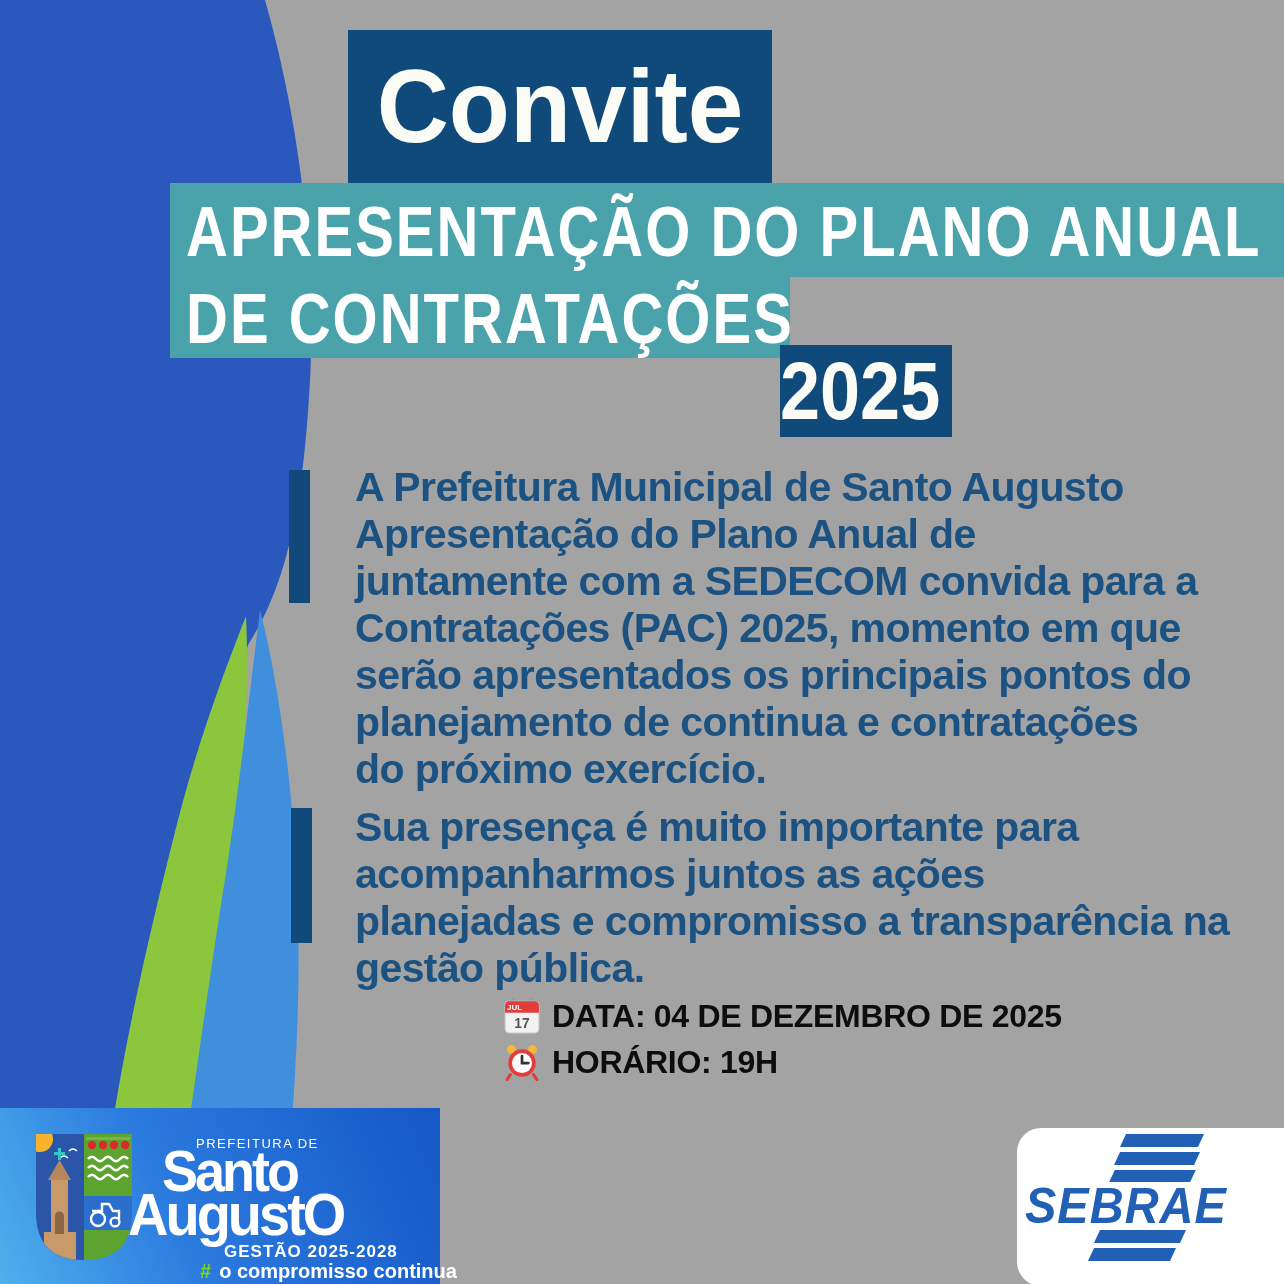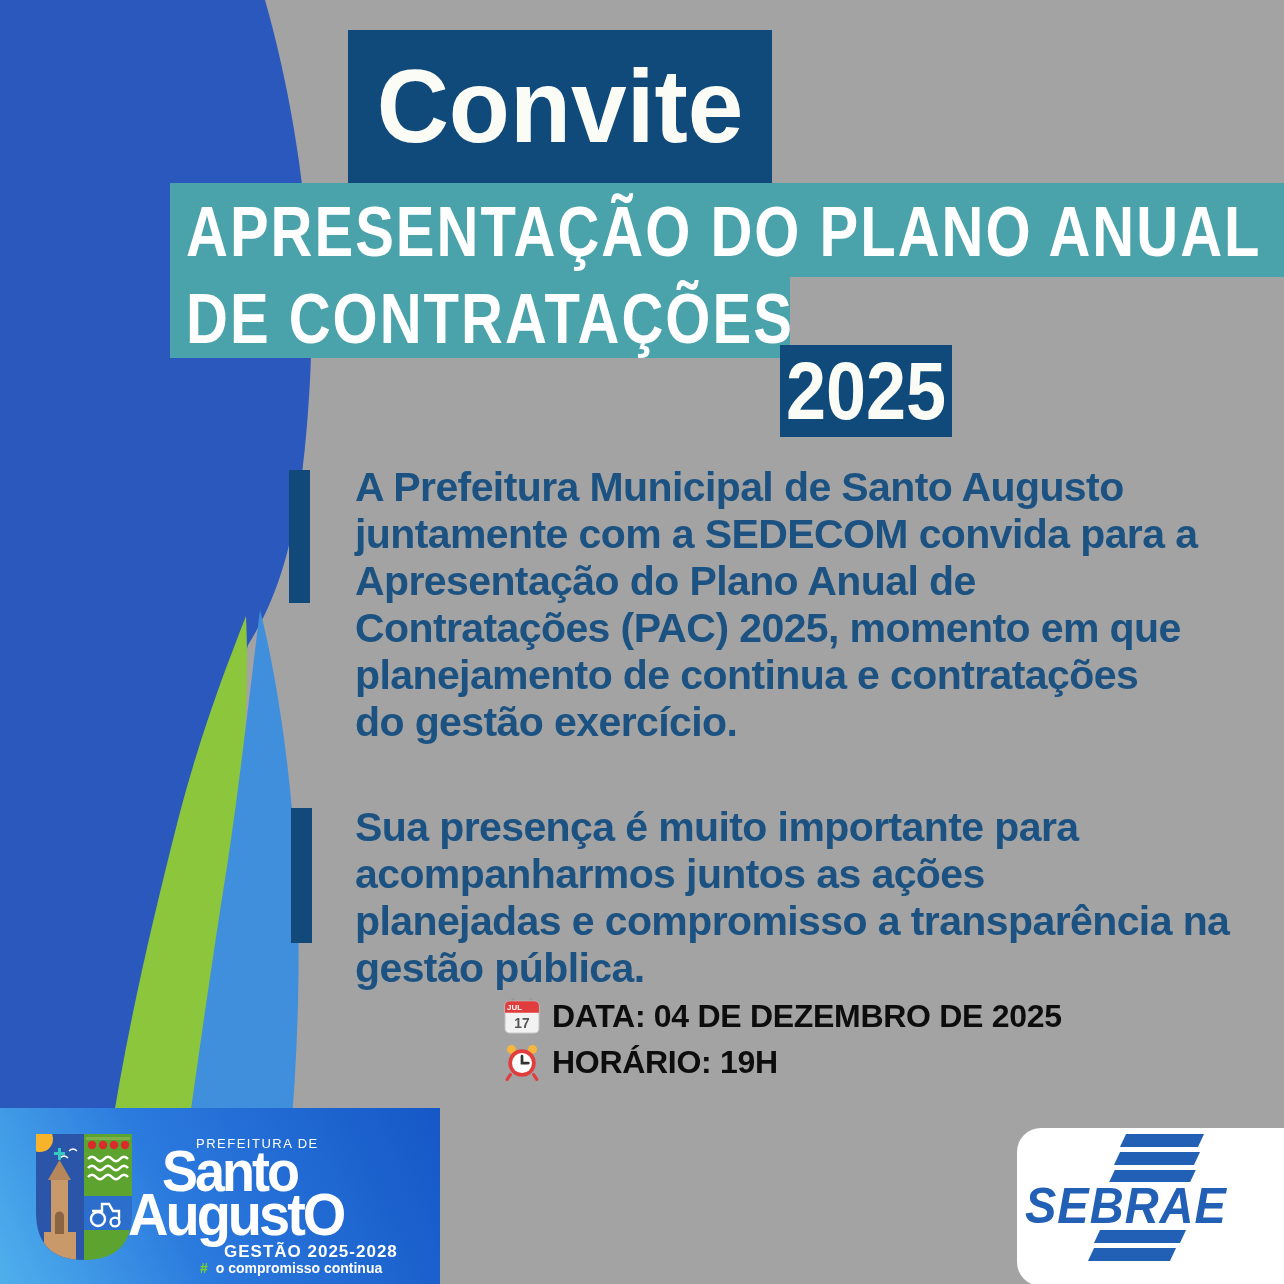"2025" .year-box { justify-content: center -> none }
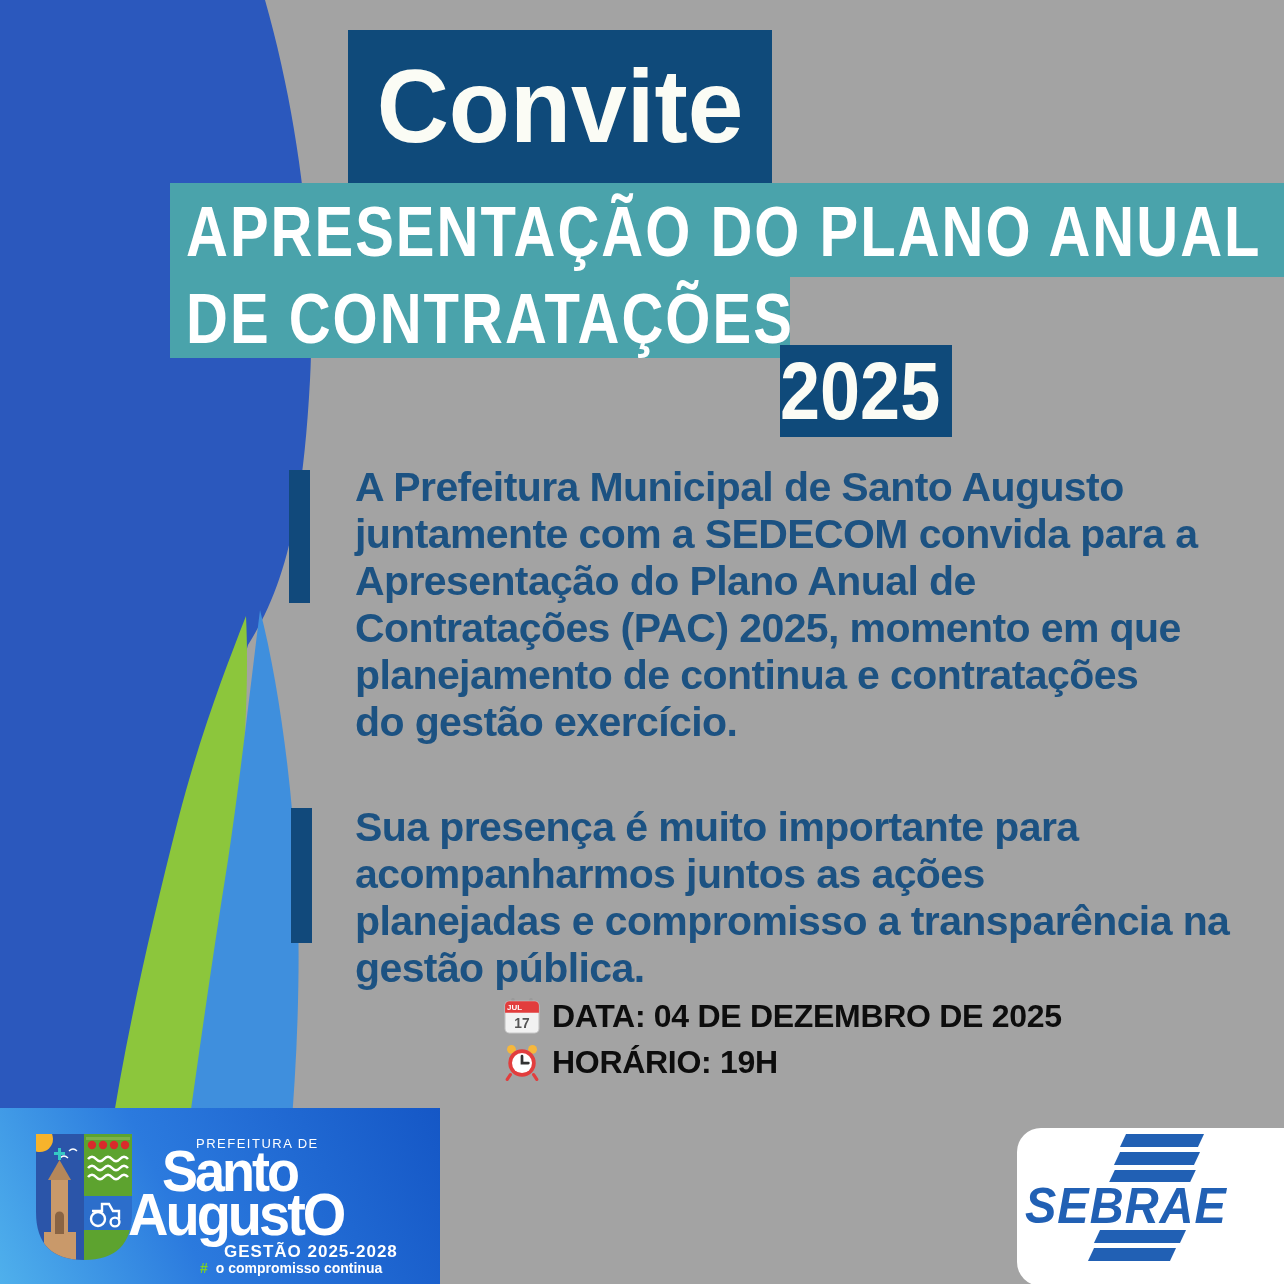"juntamente com a SEDECOM convida" div { order: before "Apresentação do Plano Anual de" -> after "Apresentação do Plano Anual de" }
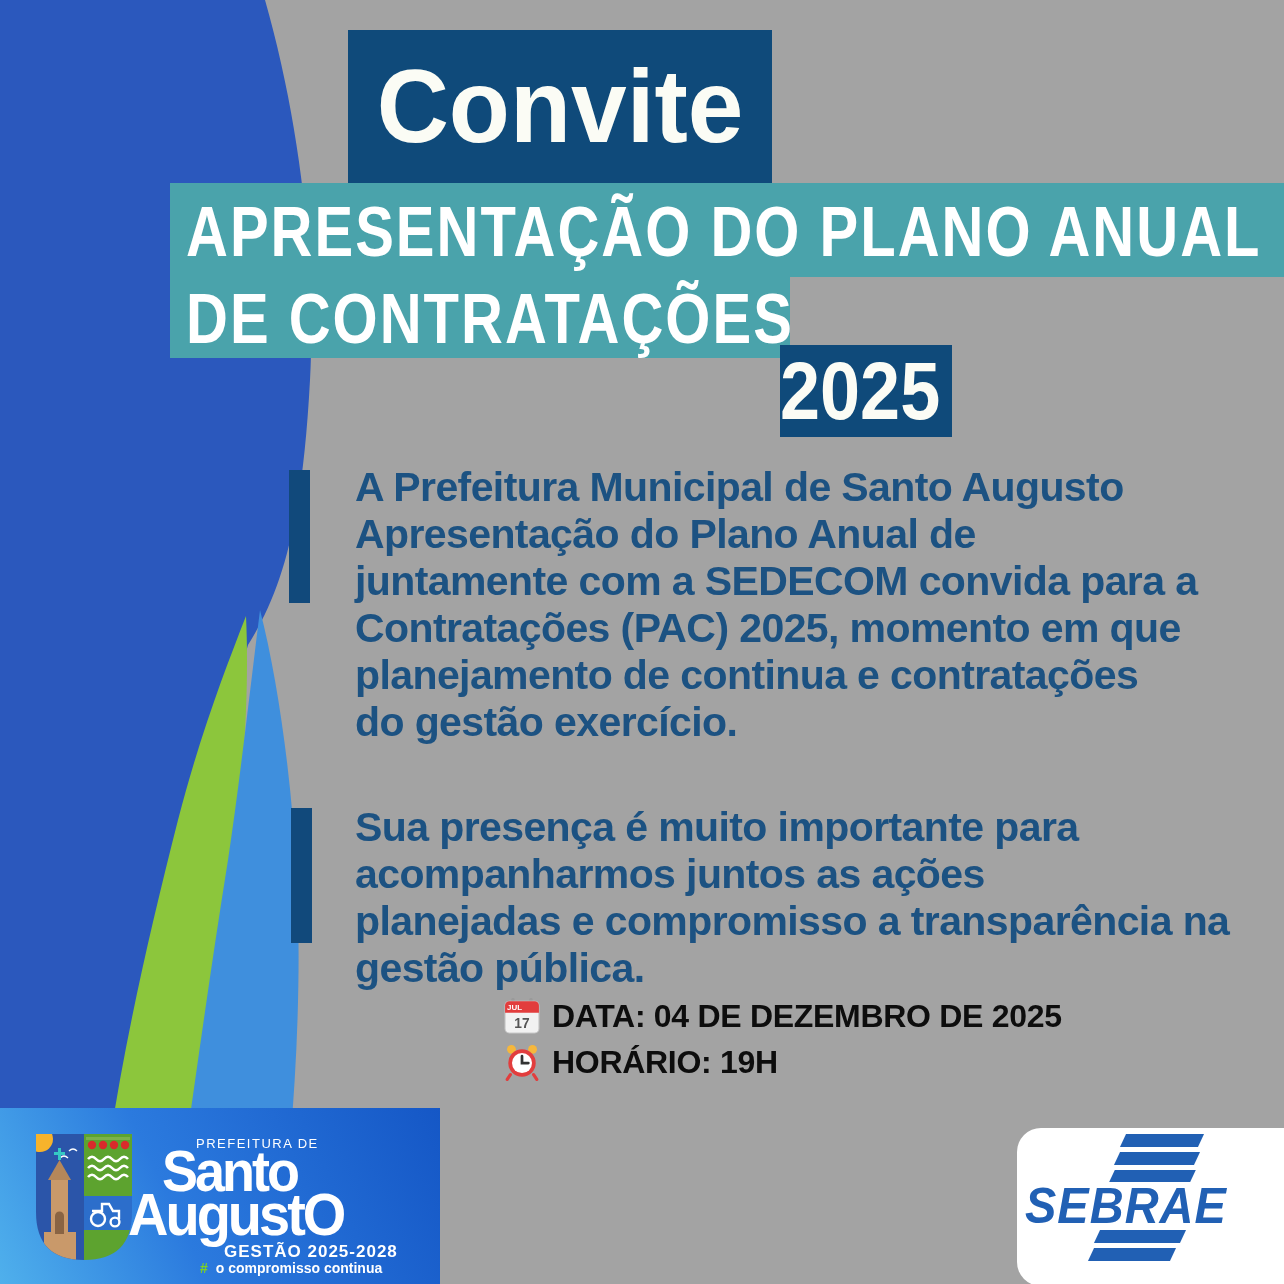"serão apresentados os principais pontos" div { html: none -> <div>serão apresentados os principais pontos do</div> }
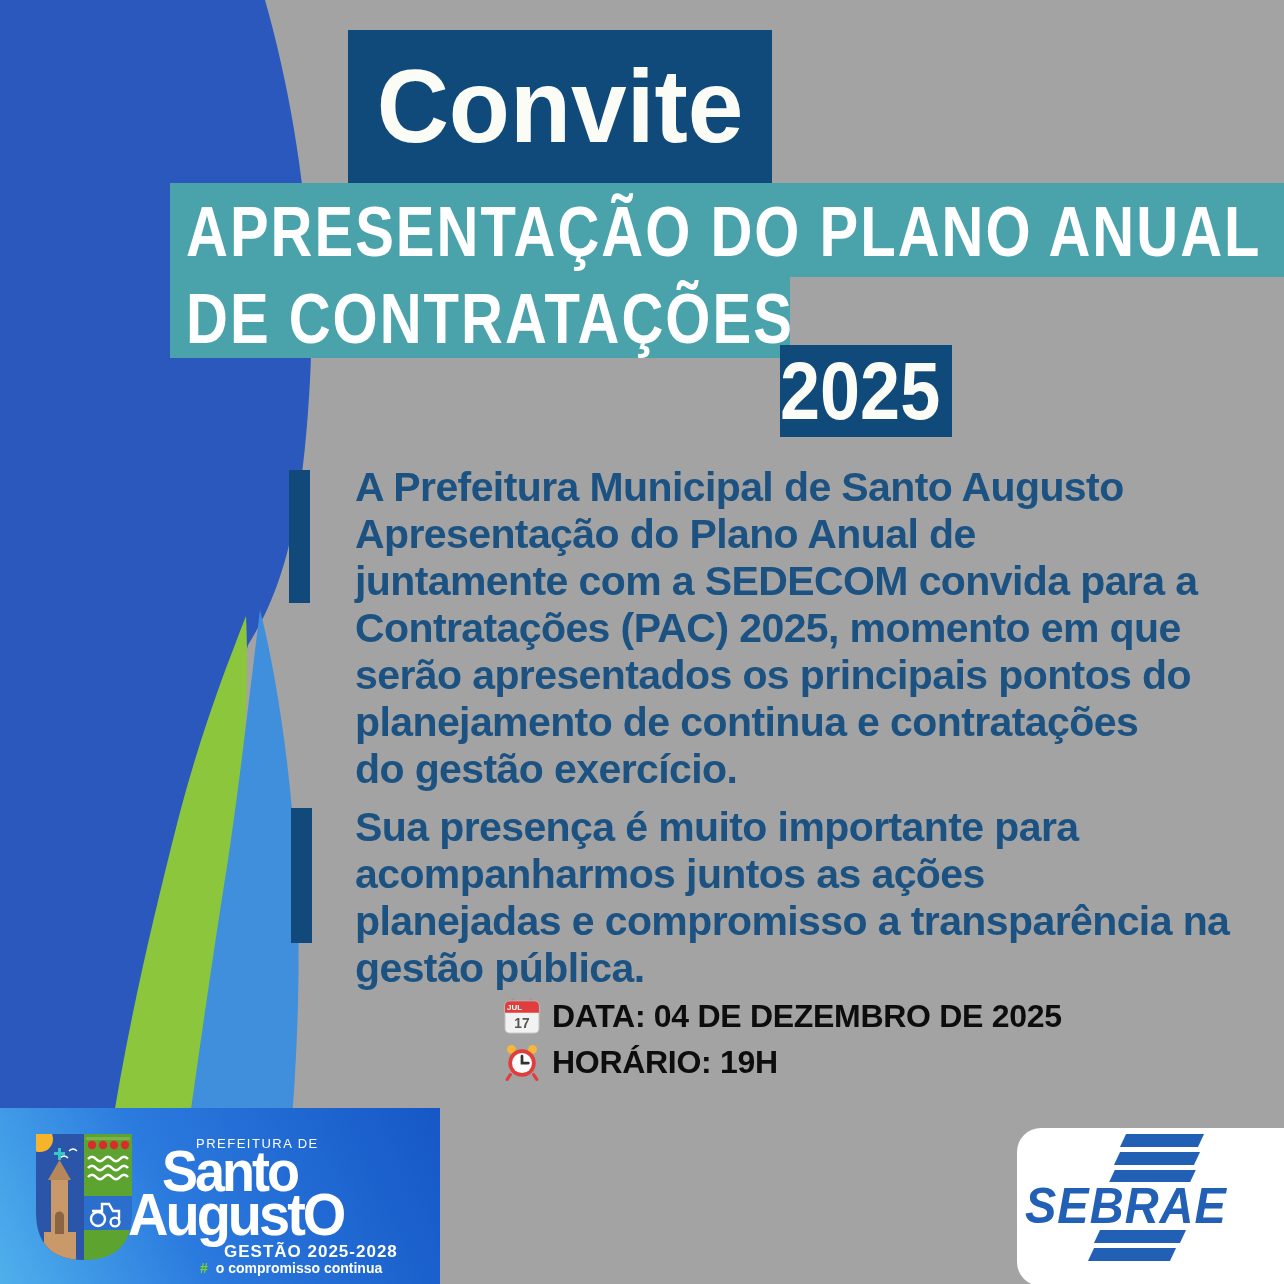"do gestão exercício." div { text: gestão -> próximo }
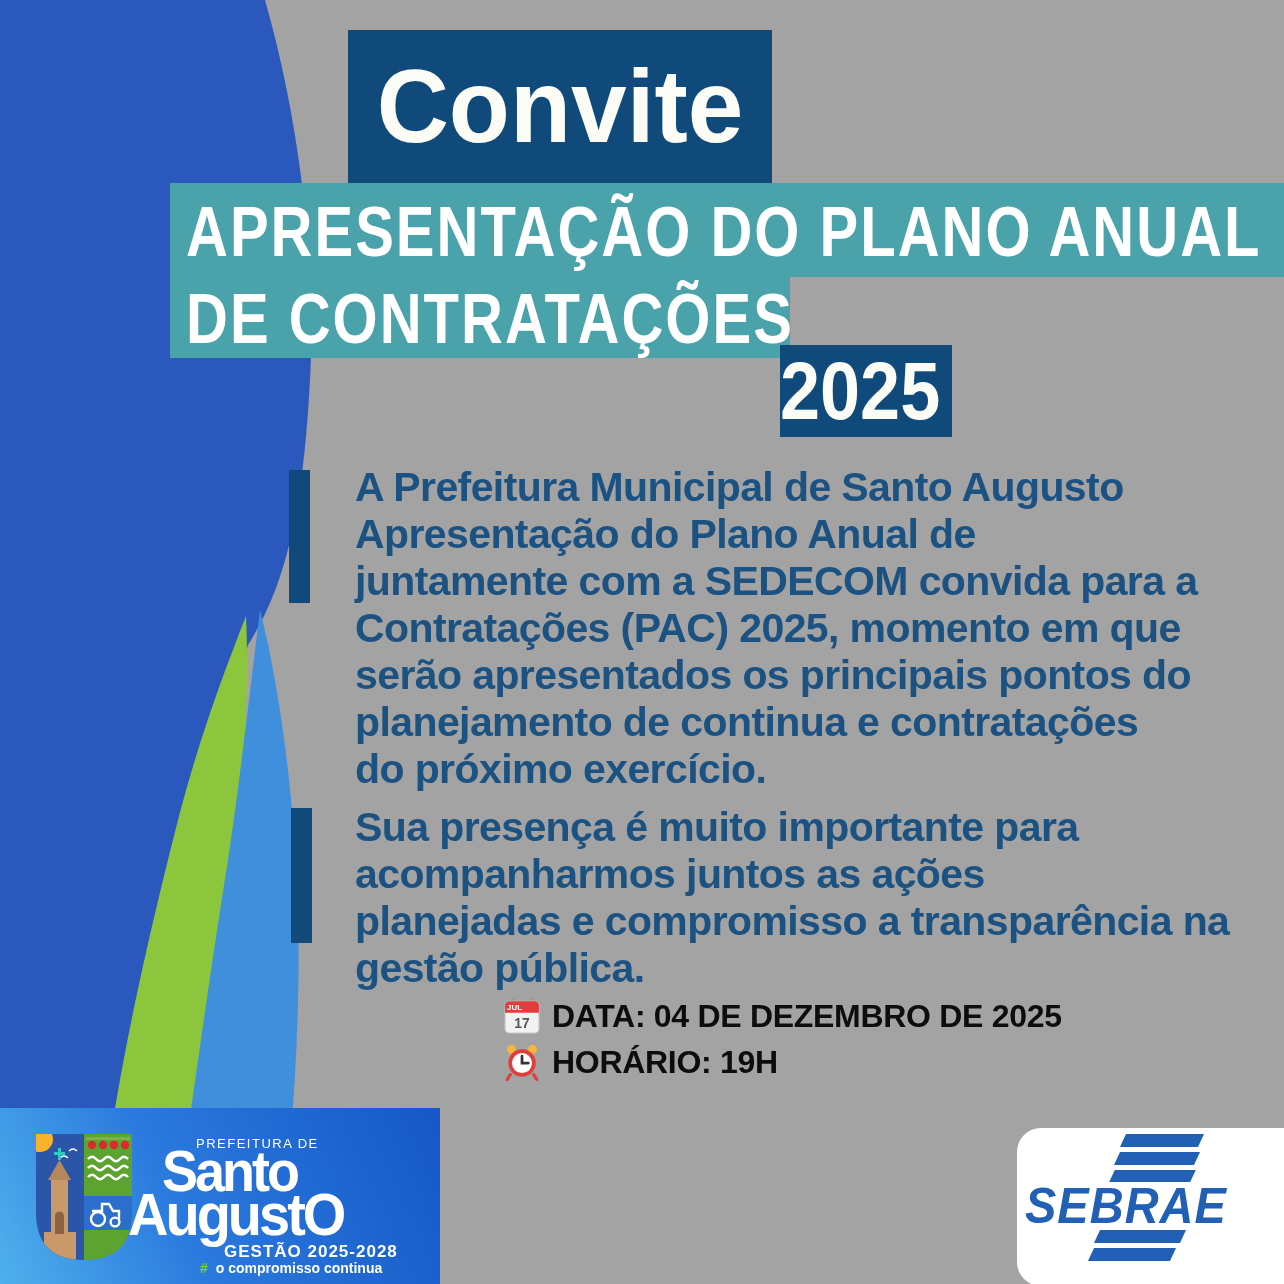"# o compromisso continua" .wm-slogan { font-size: 14px -> 20px }
